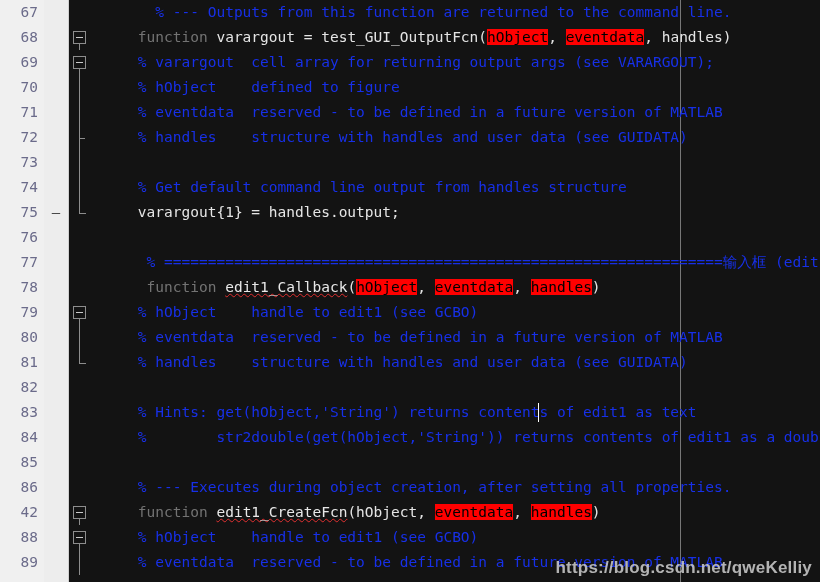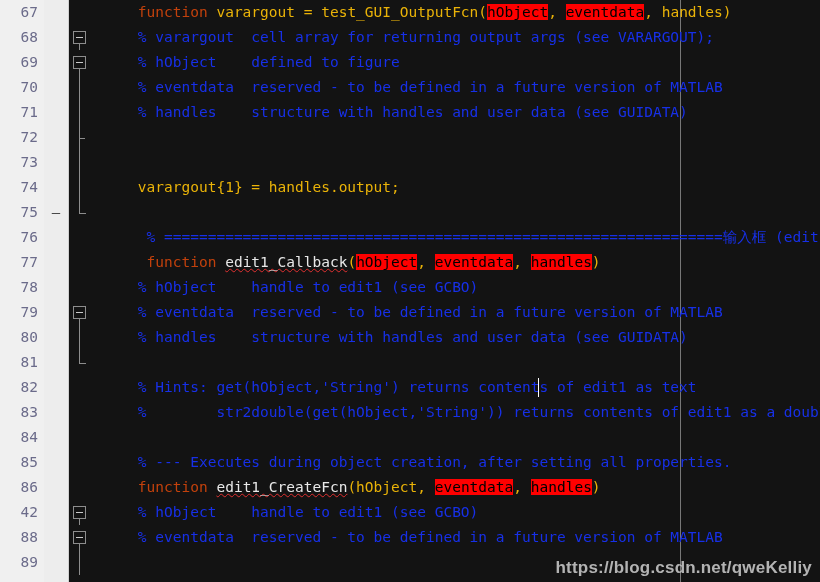"% --- Outputs from this" div.cl { html: none -> <div><span> </span><span> </span><span>% --- Outputs from this function are returned to the command line.</span></div> }
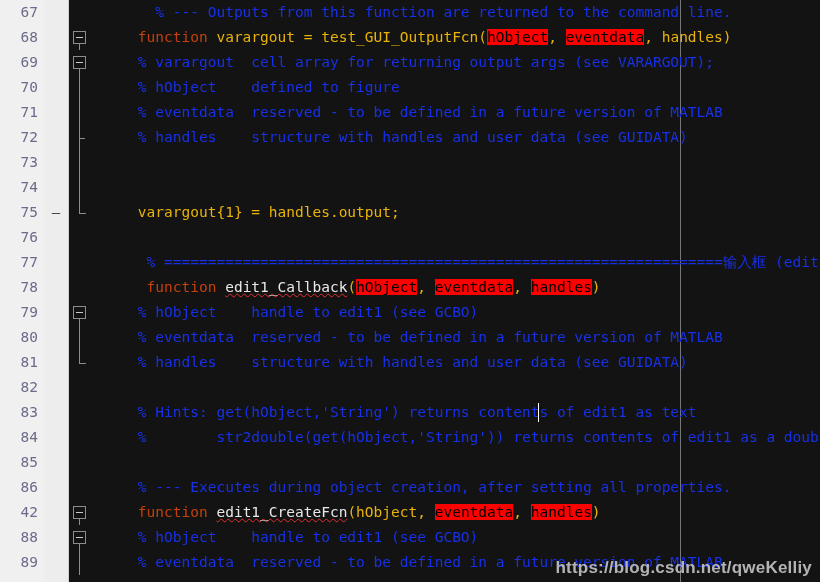"function" .kw { color: #c2410c -> #737373 }
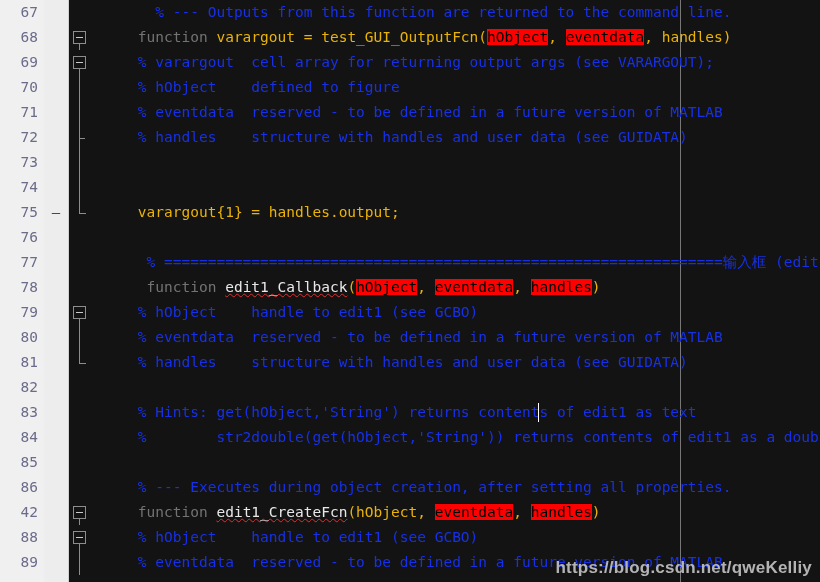"varargout = test_GUI_OutputFcn(" .id { color: #eab308 -> #e5e5e5 }
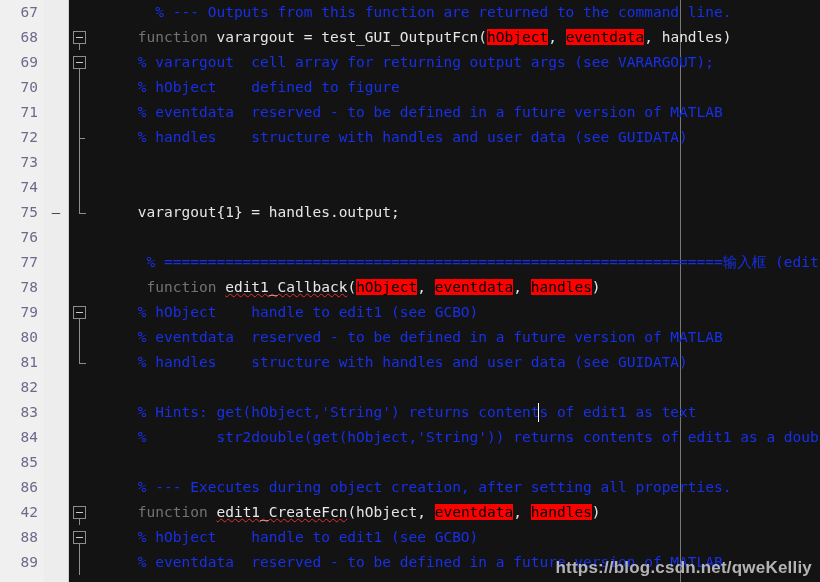"% Get default command line" span.cm { html: none -> <span>% Get default command line output from handles structure</span> }
